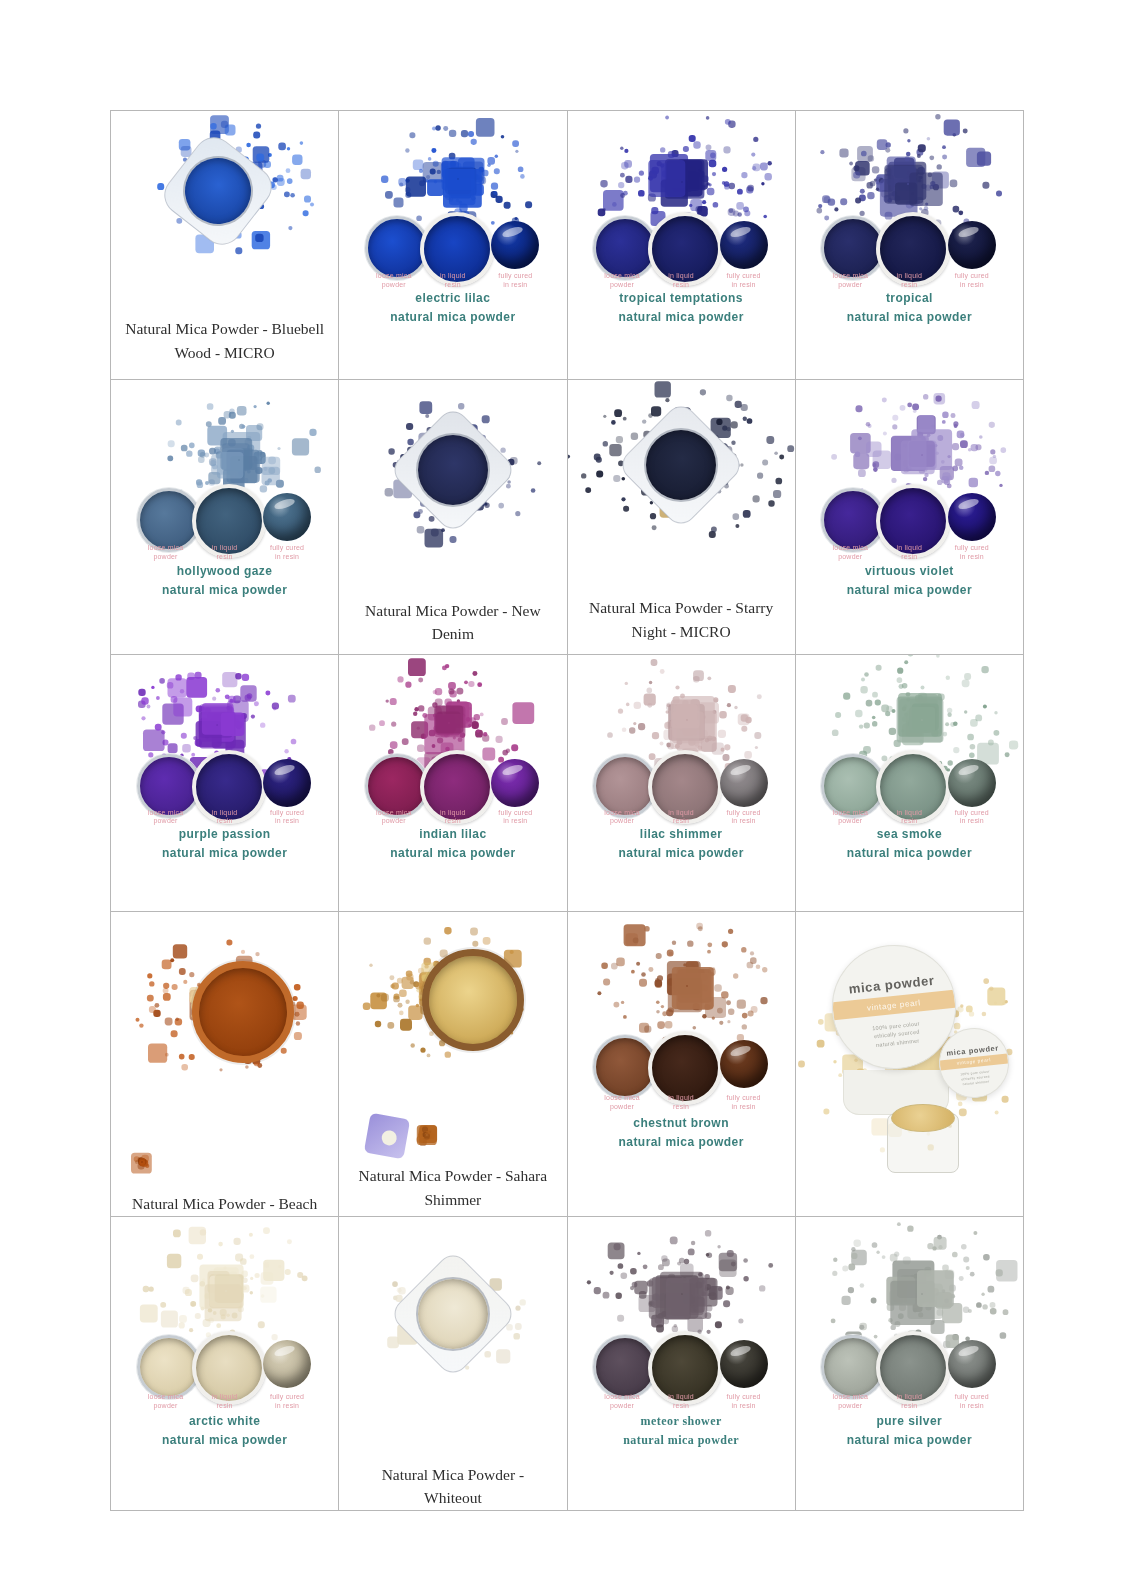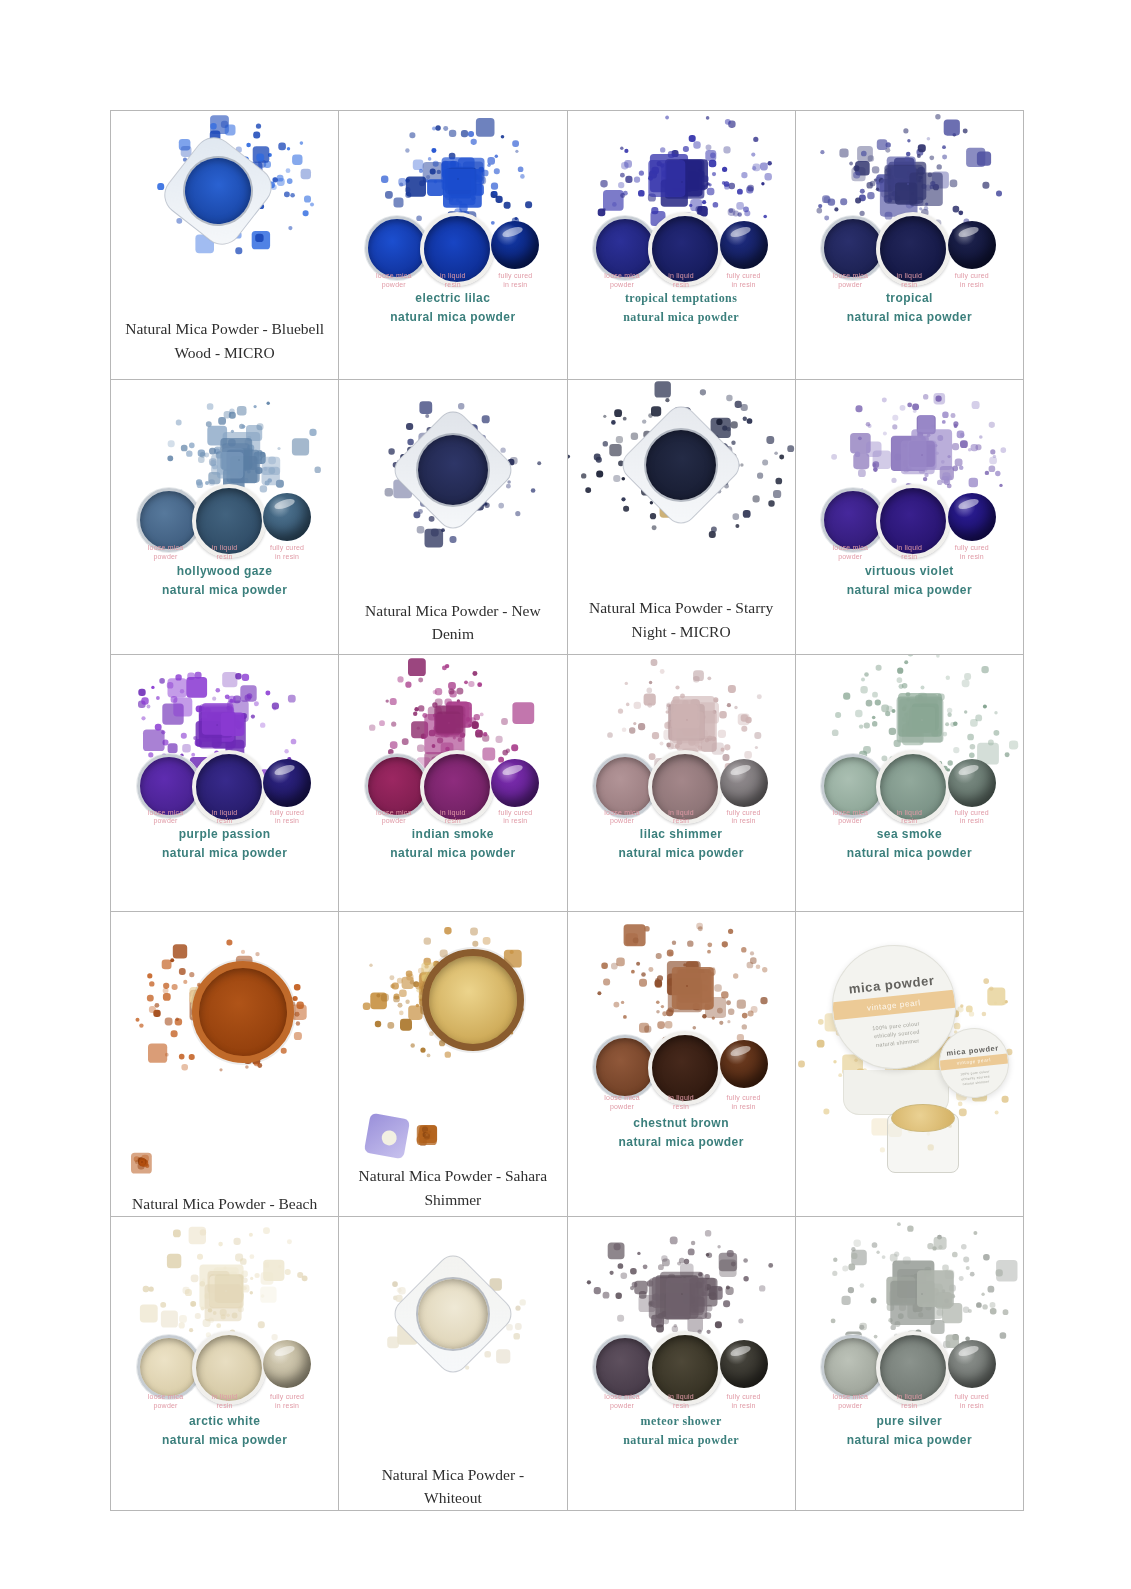"tropical temptations" div.pname { font-family: Liberation Serif, serif -> none }
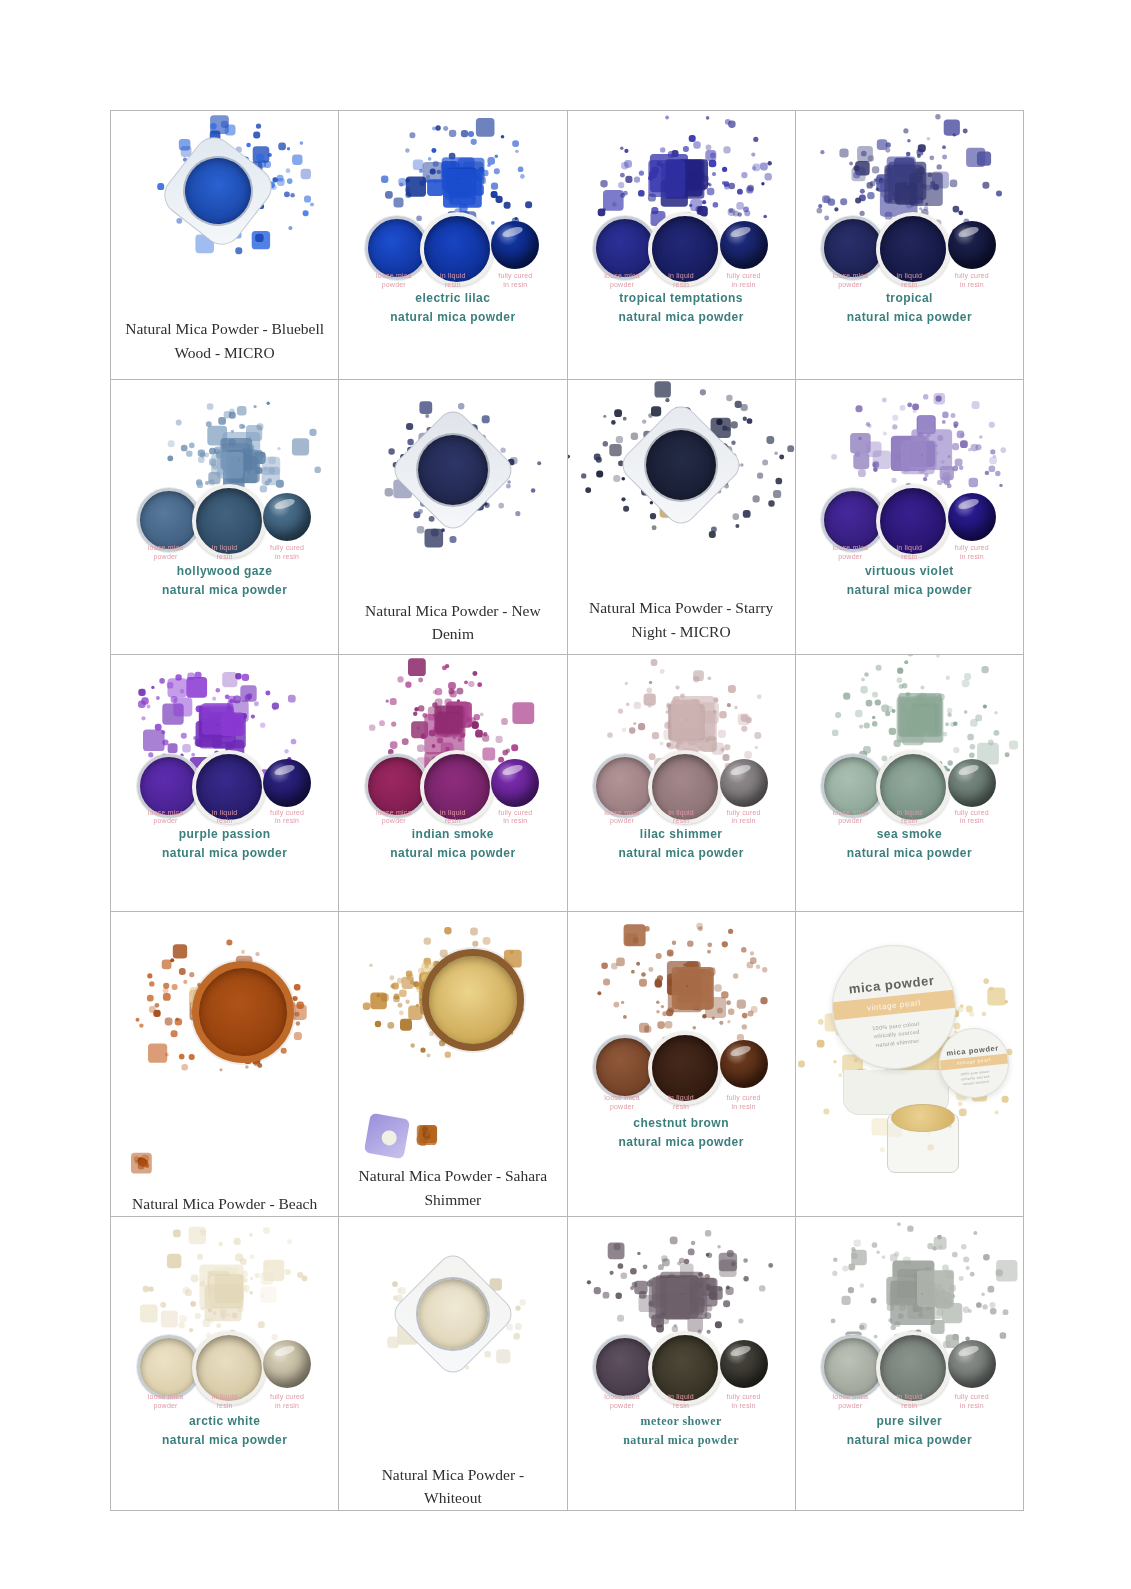"indian smoke" div { text: smoke -> lilac }
